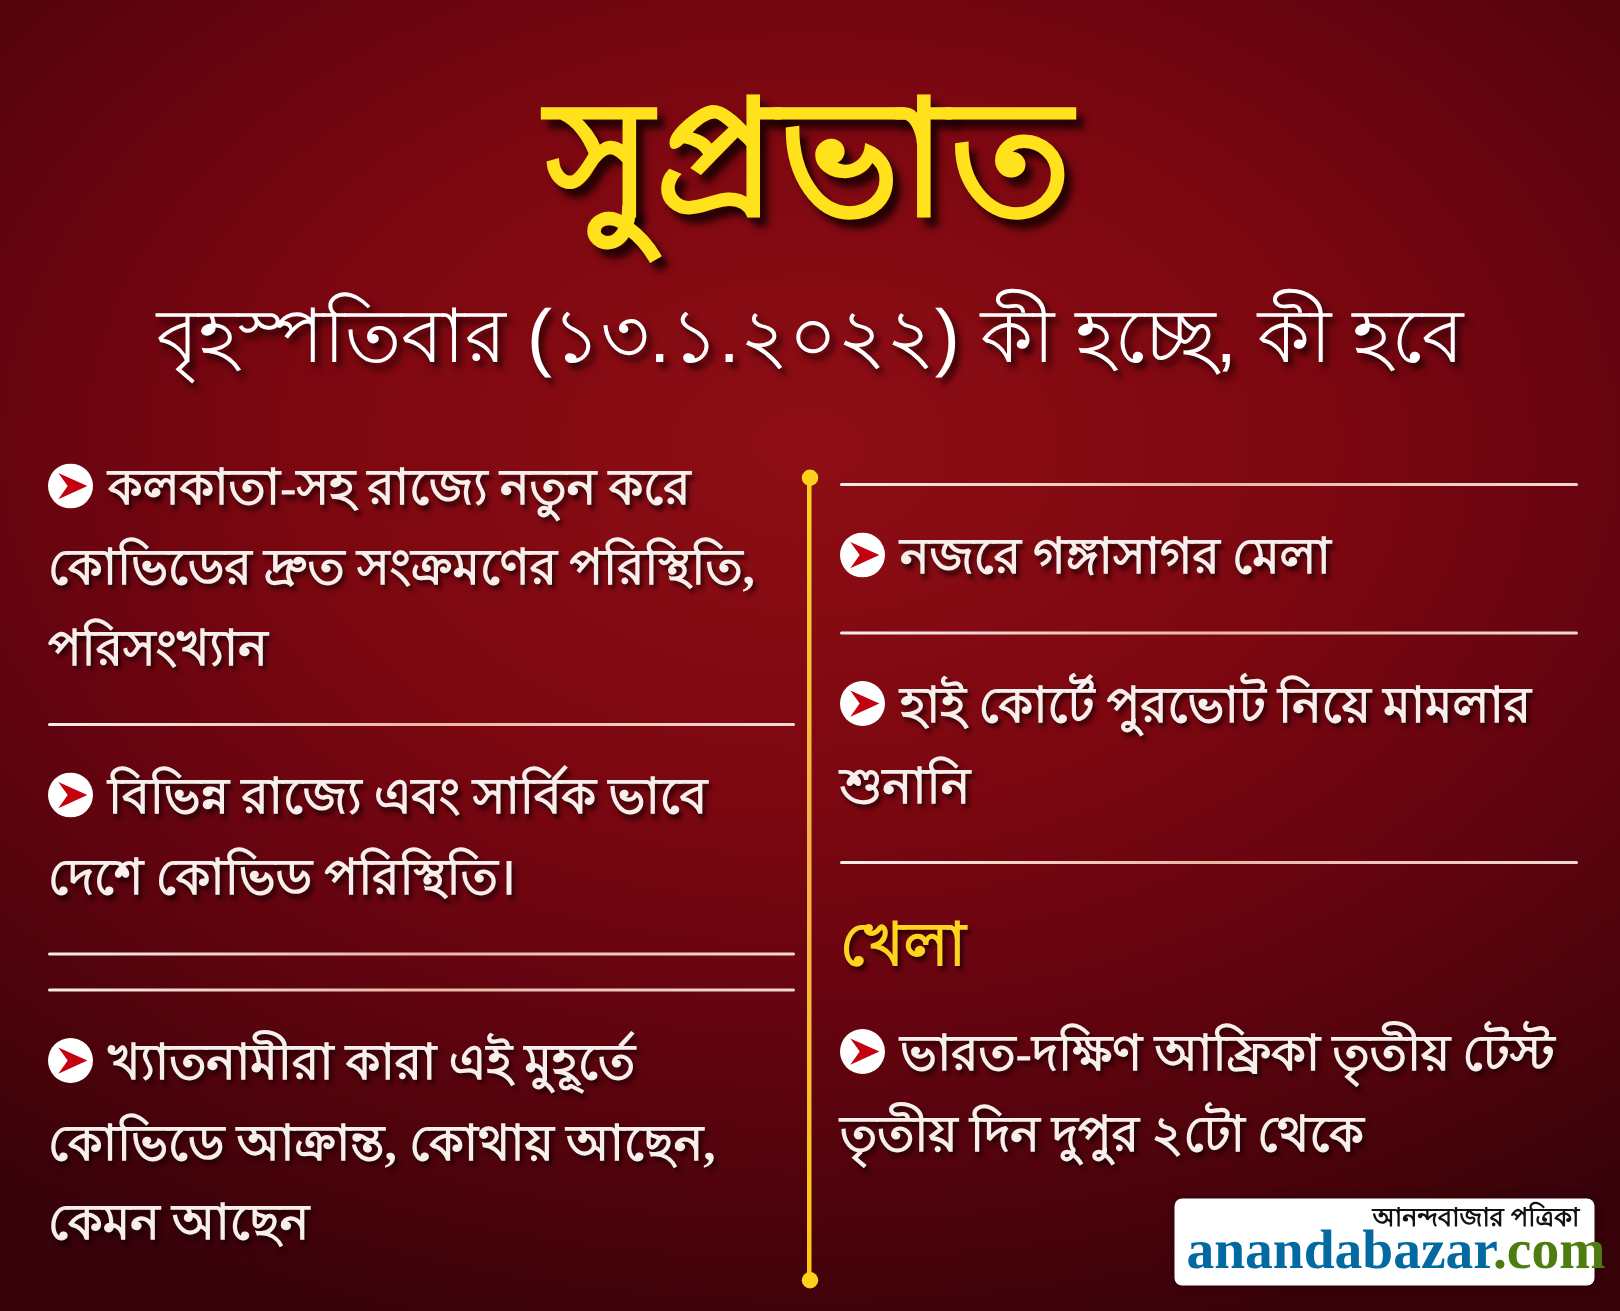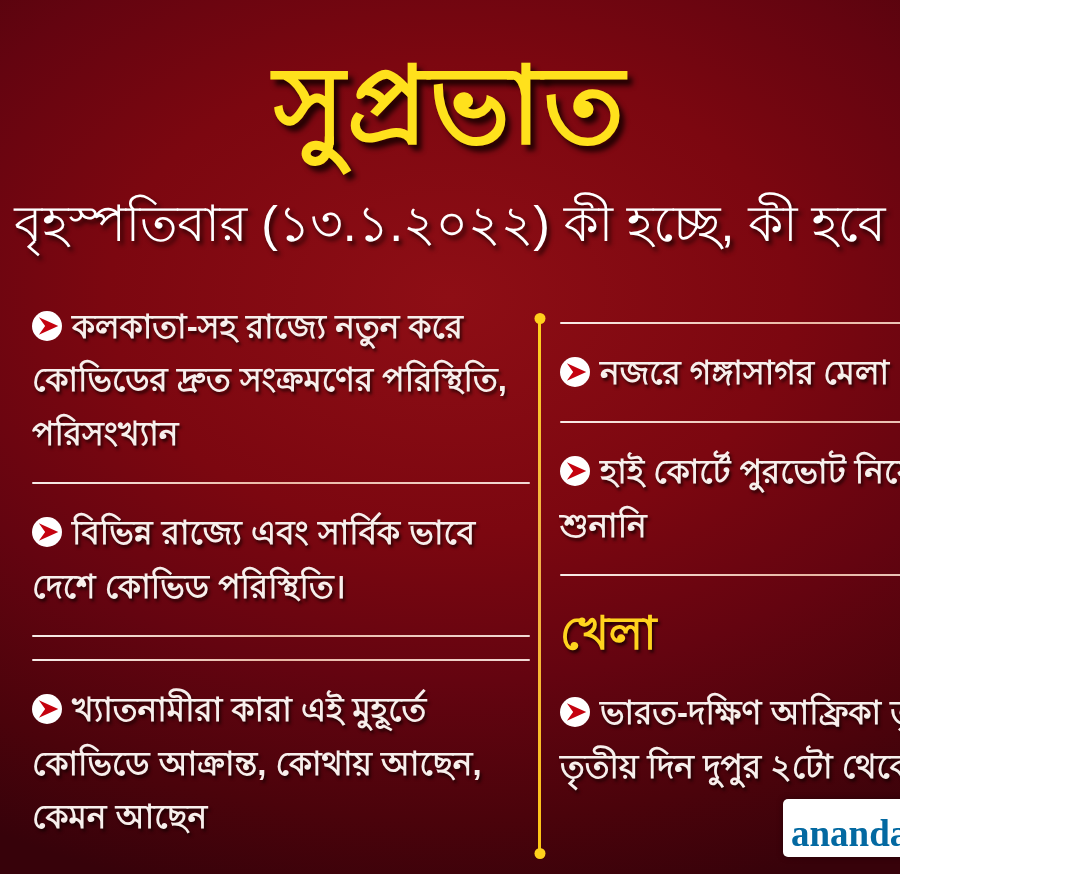"সুপ্রভাত" .canvas { width: 900px -> 1080px }
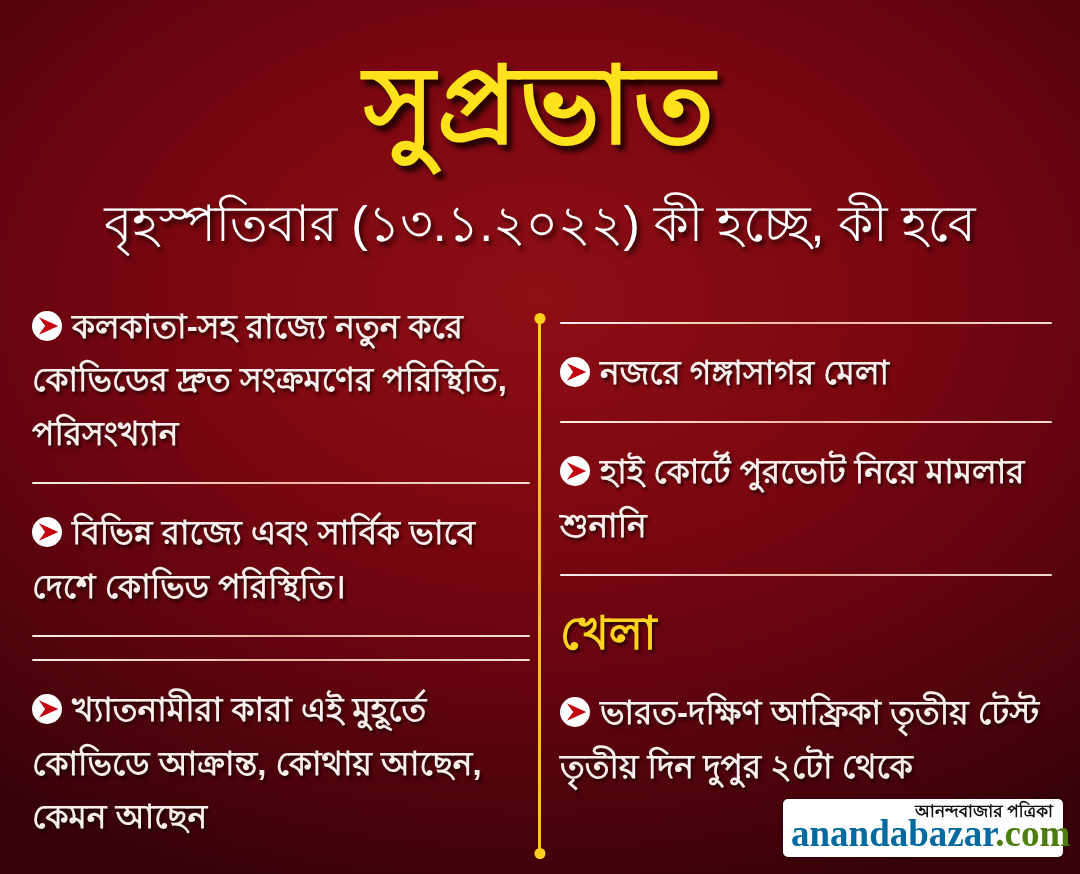"কলকাতা-সহ রাজ্যে নতুন করে কোভিডের" .bullet-item { font-family: none -> Liberation Serif, serif }
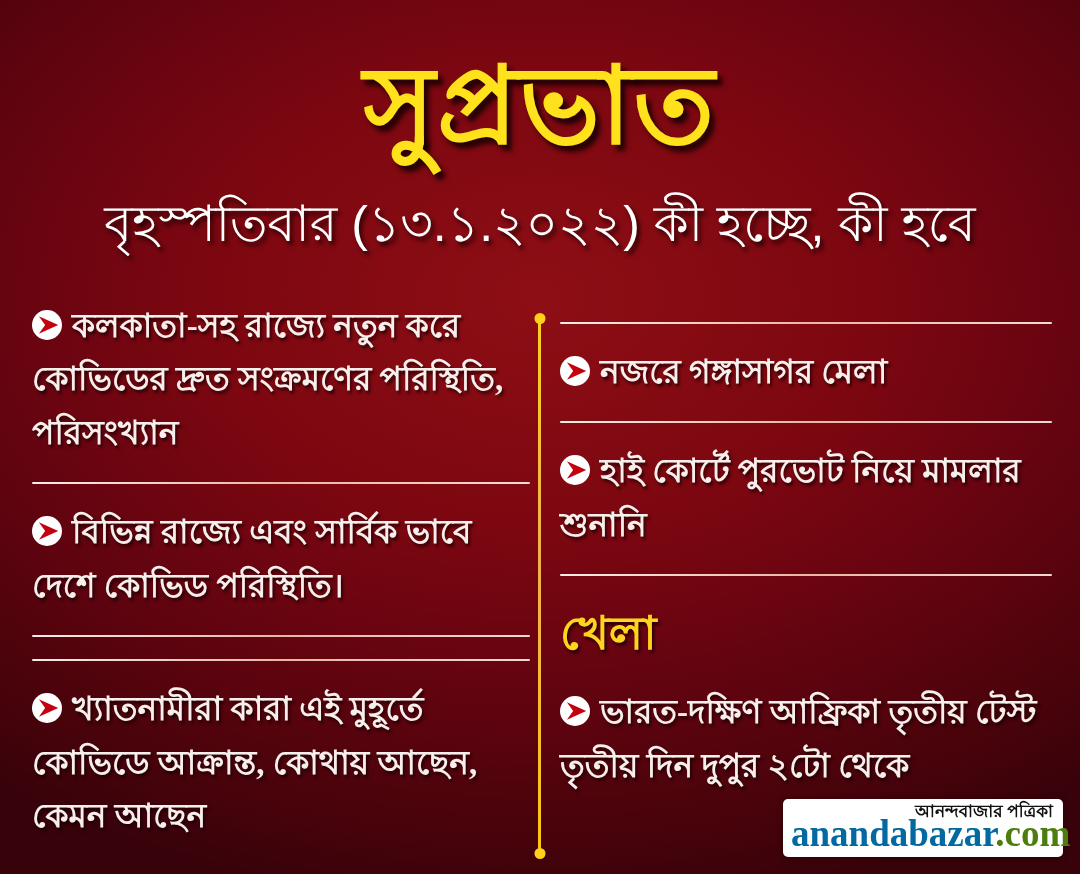"খেলা" .sports-heading { font-size: 46px -> 40px }
